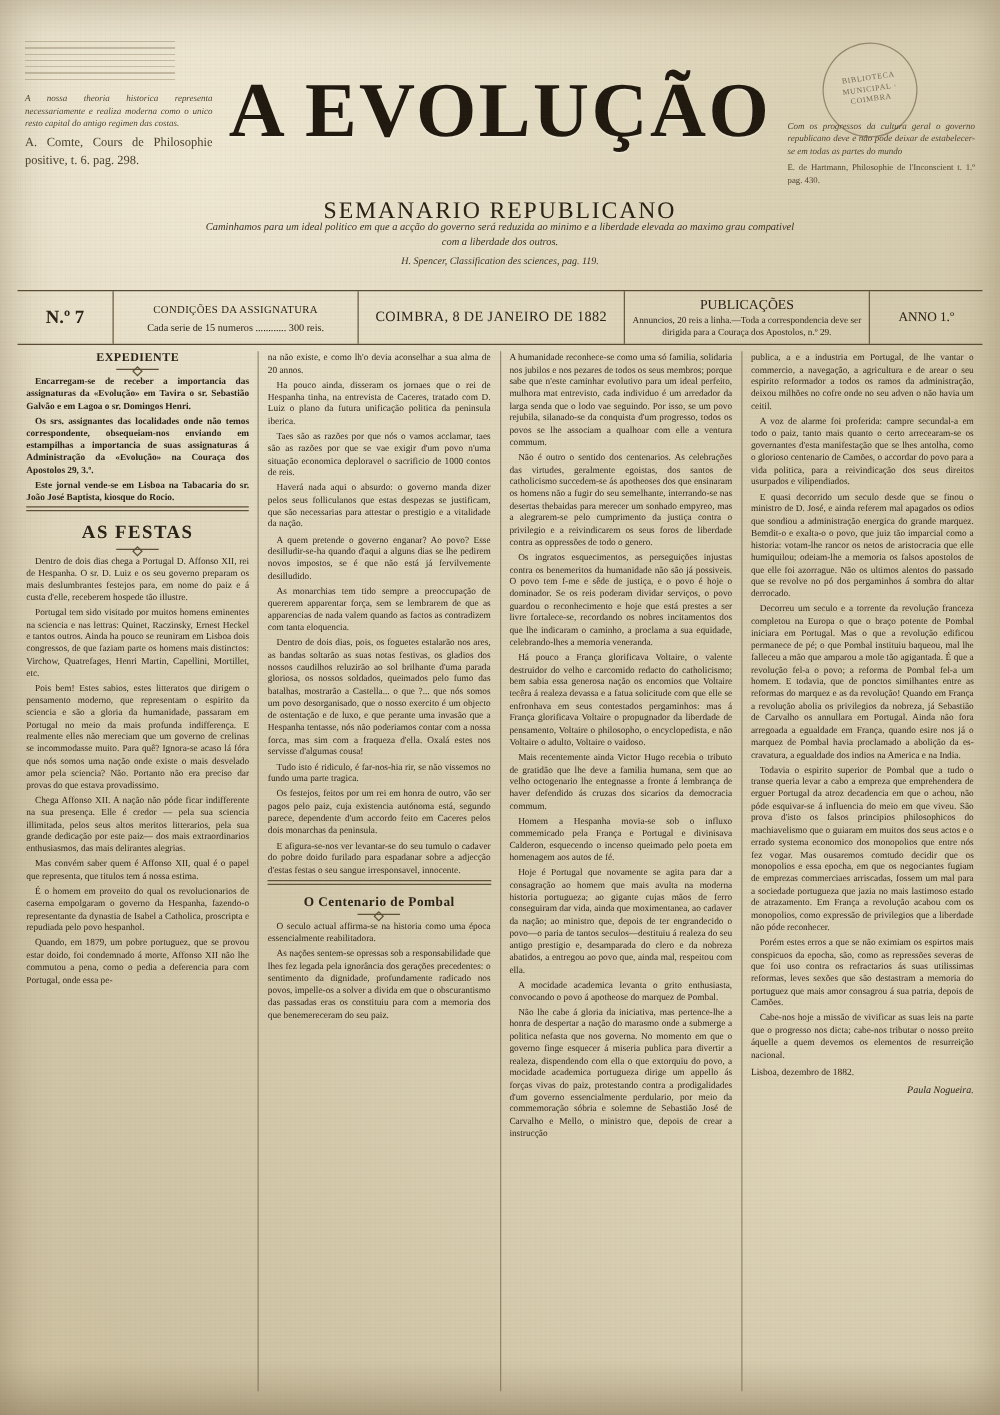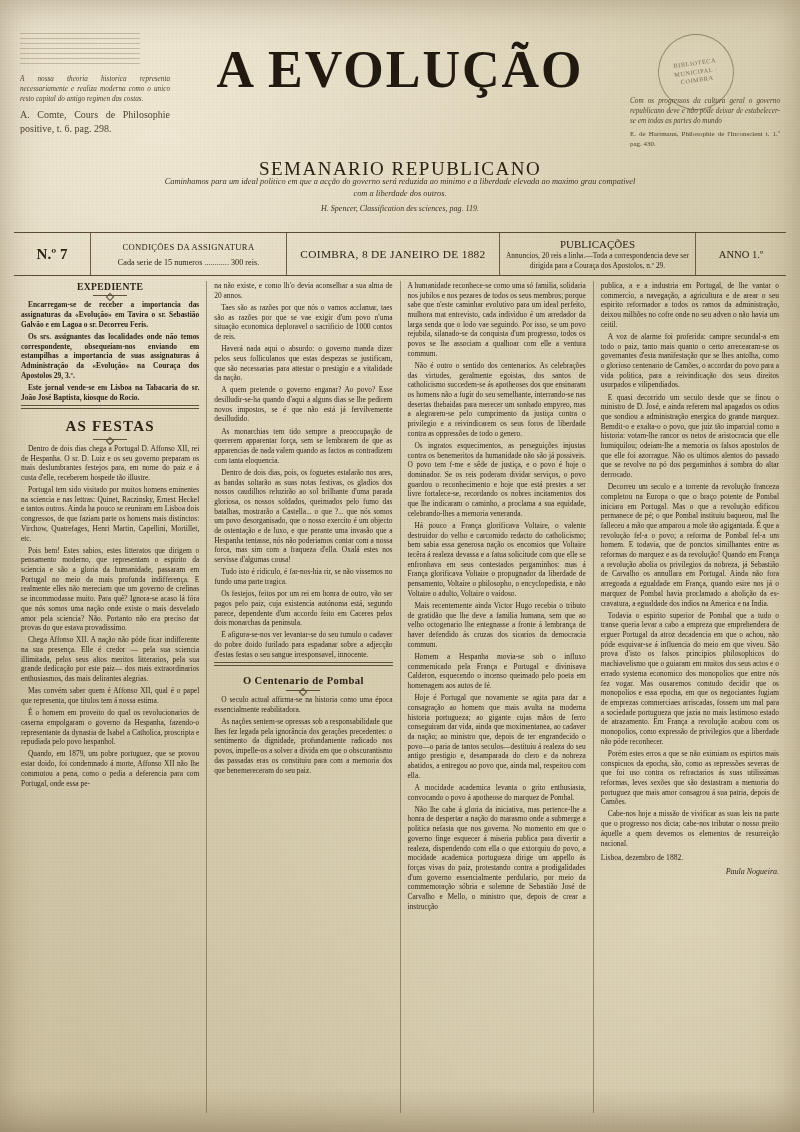"A EVOLUÇÃO" .title { font-size: 52px -> 62px; top: 40px -> 54px }
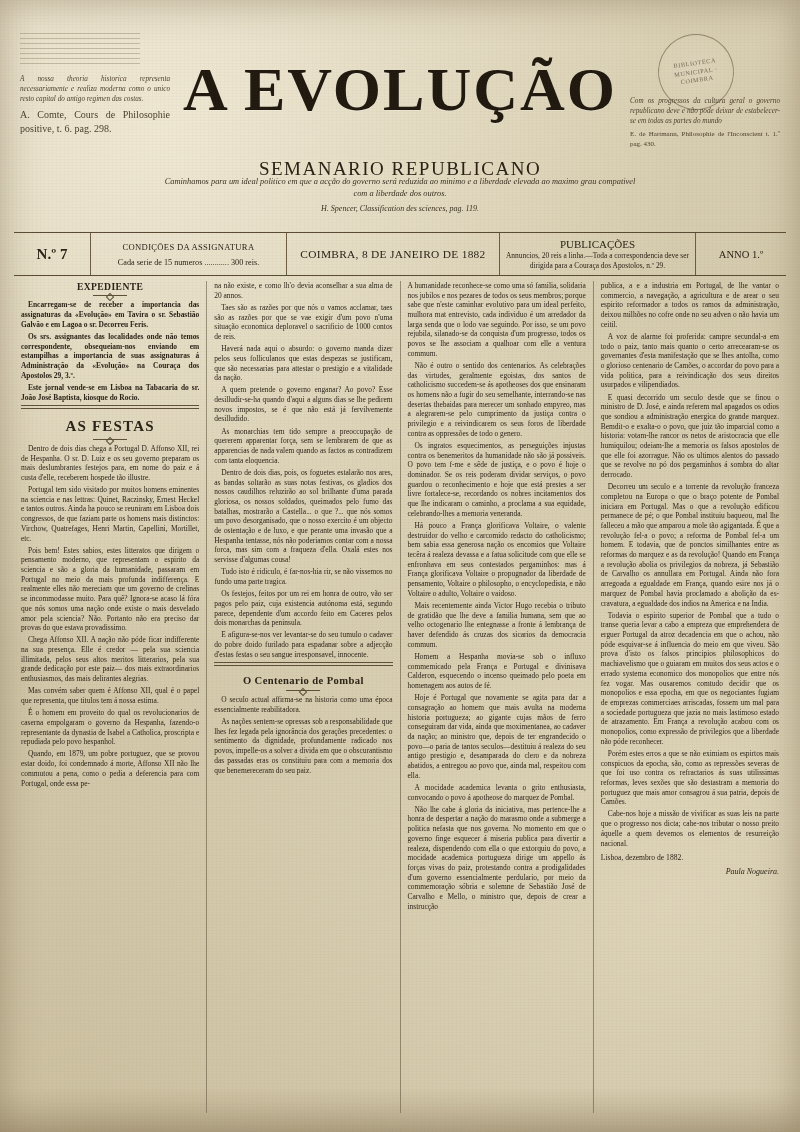"Encarregam-se de receber a importancia" p.bold { text: Decorreu Feris -> Domingos Henri }
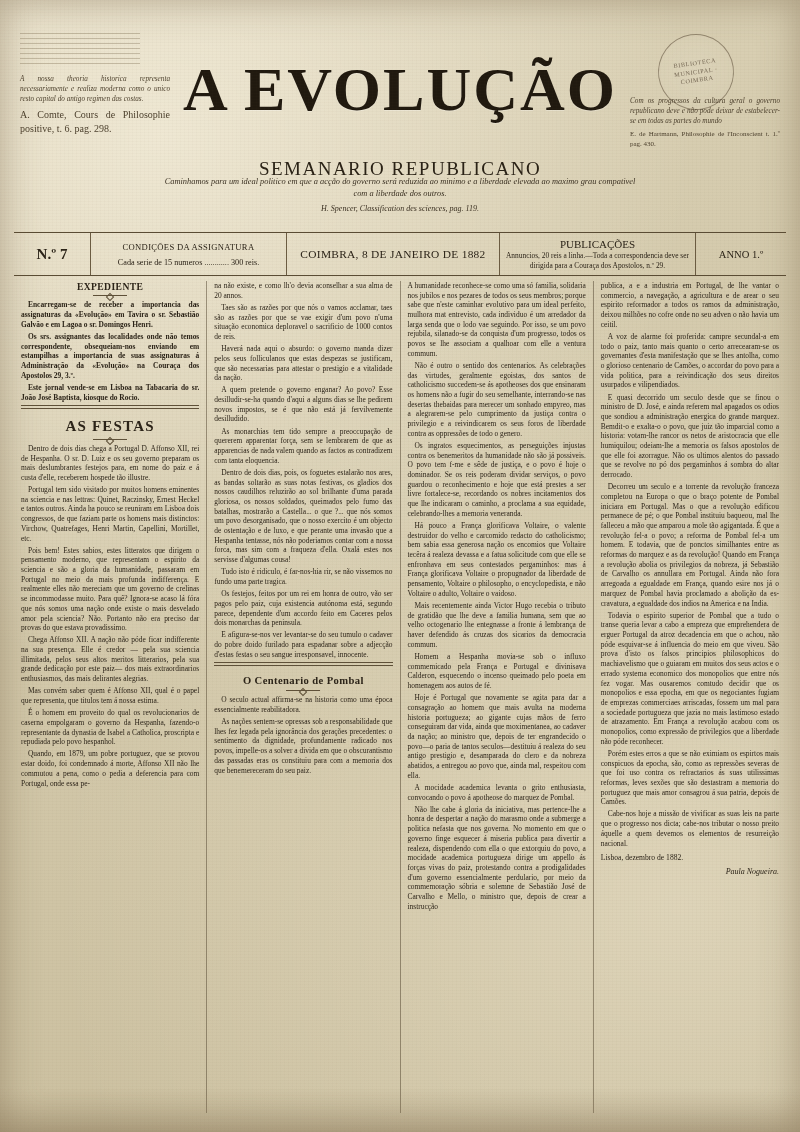"Ha pouco ainda, disseram os" p { html: none -> <p>Ha pouco ainda, disseram os jornaes que o rei de Hespanha tinha, na entrevista de Caceres, tratado com D. Luiz o plano da futura unificação politica da peninsula iberica.</p> }
